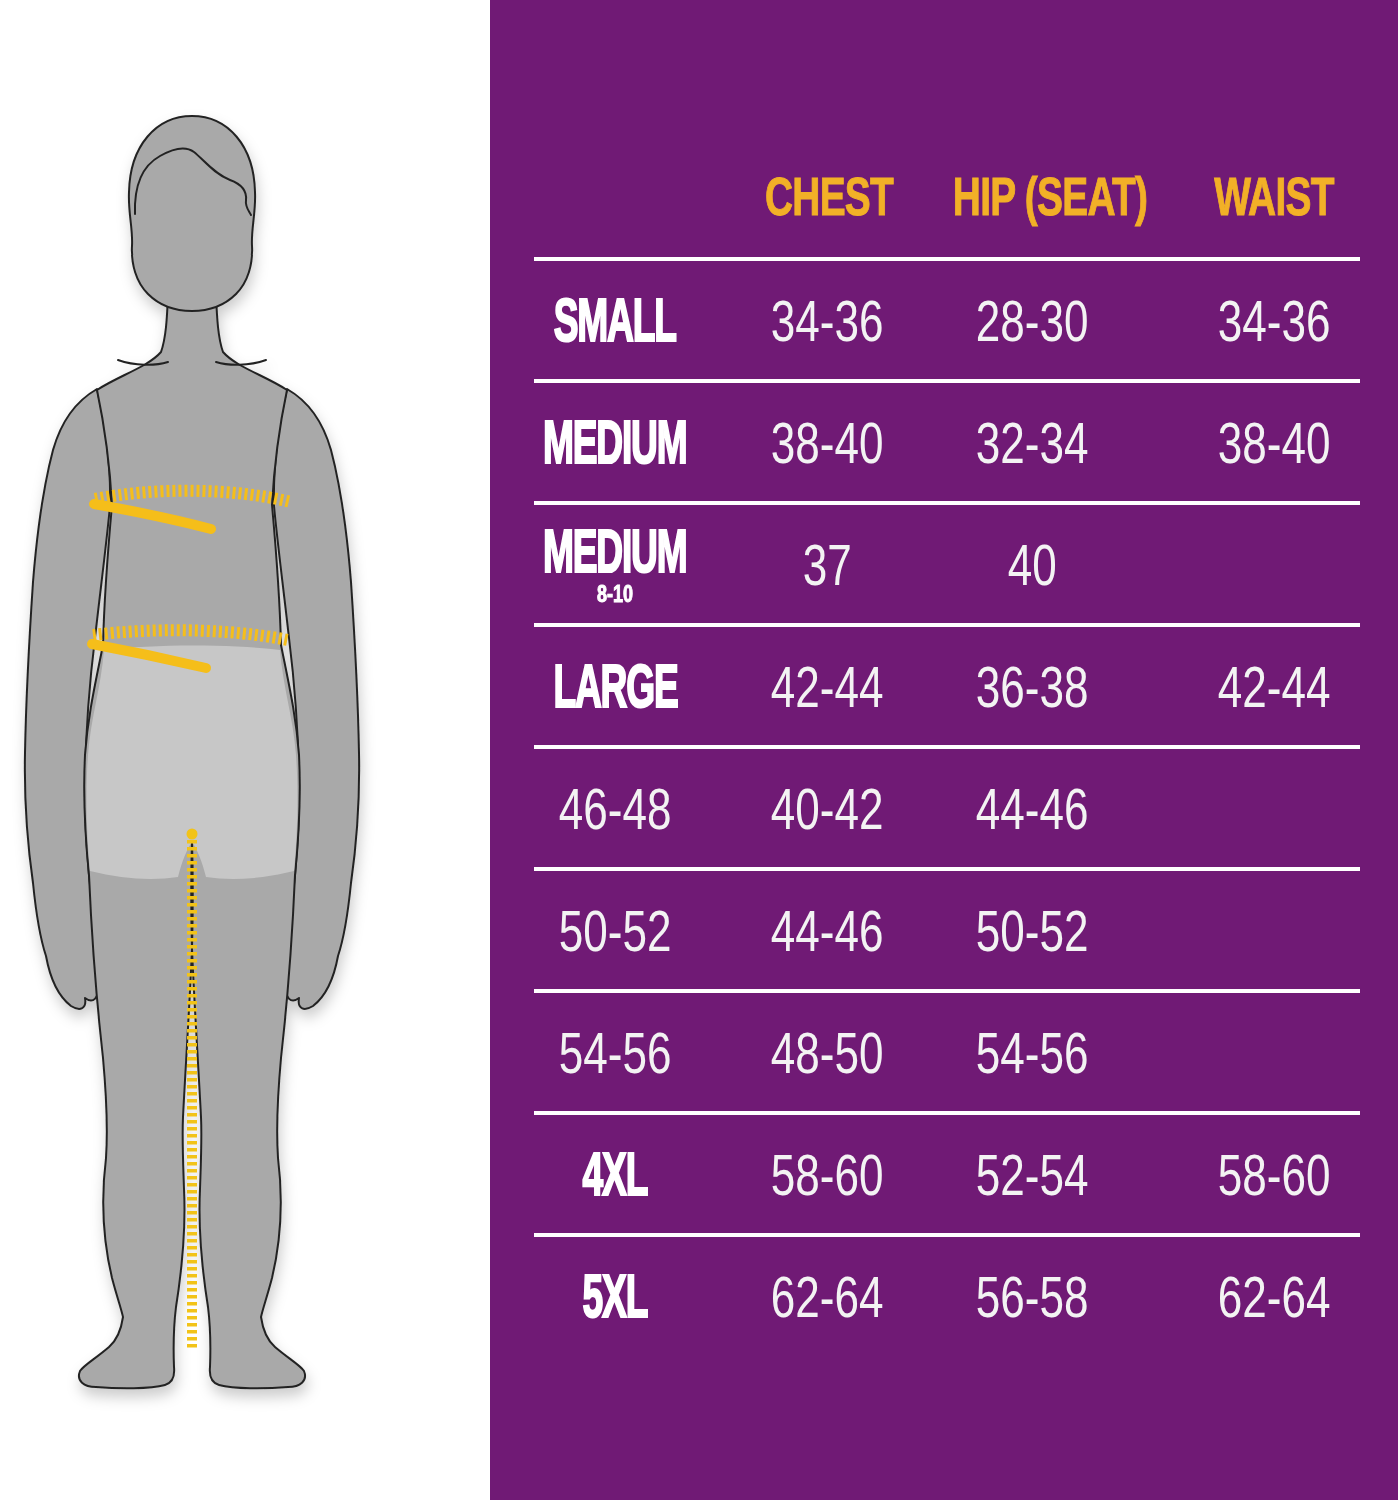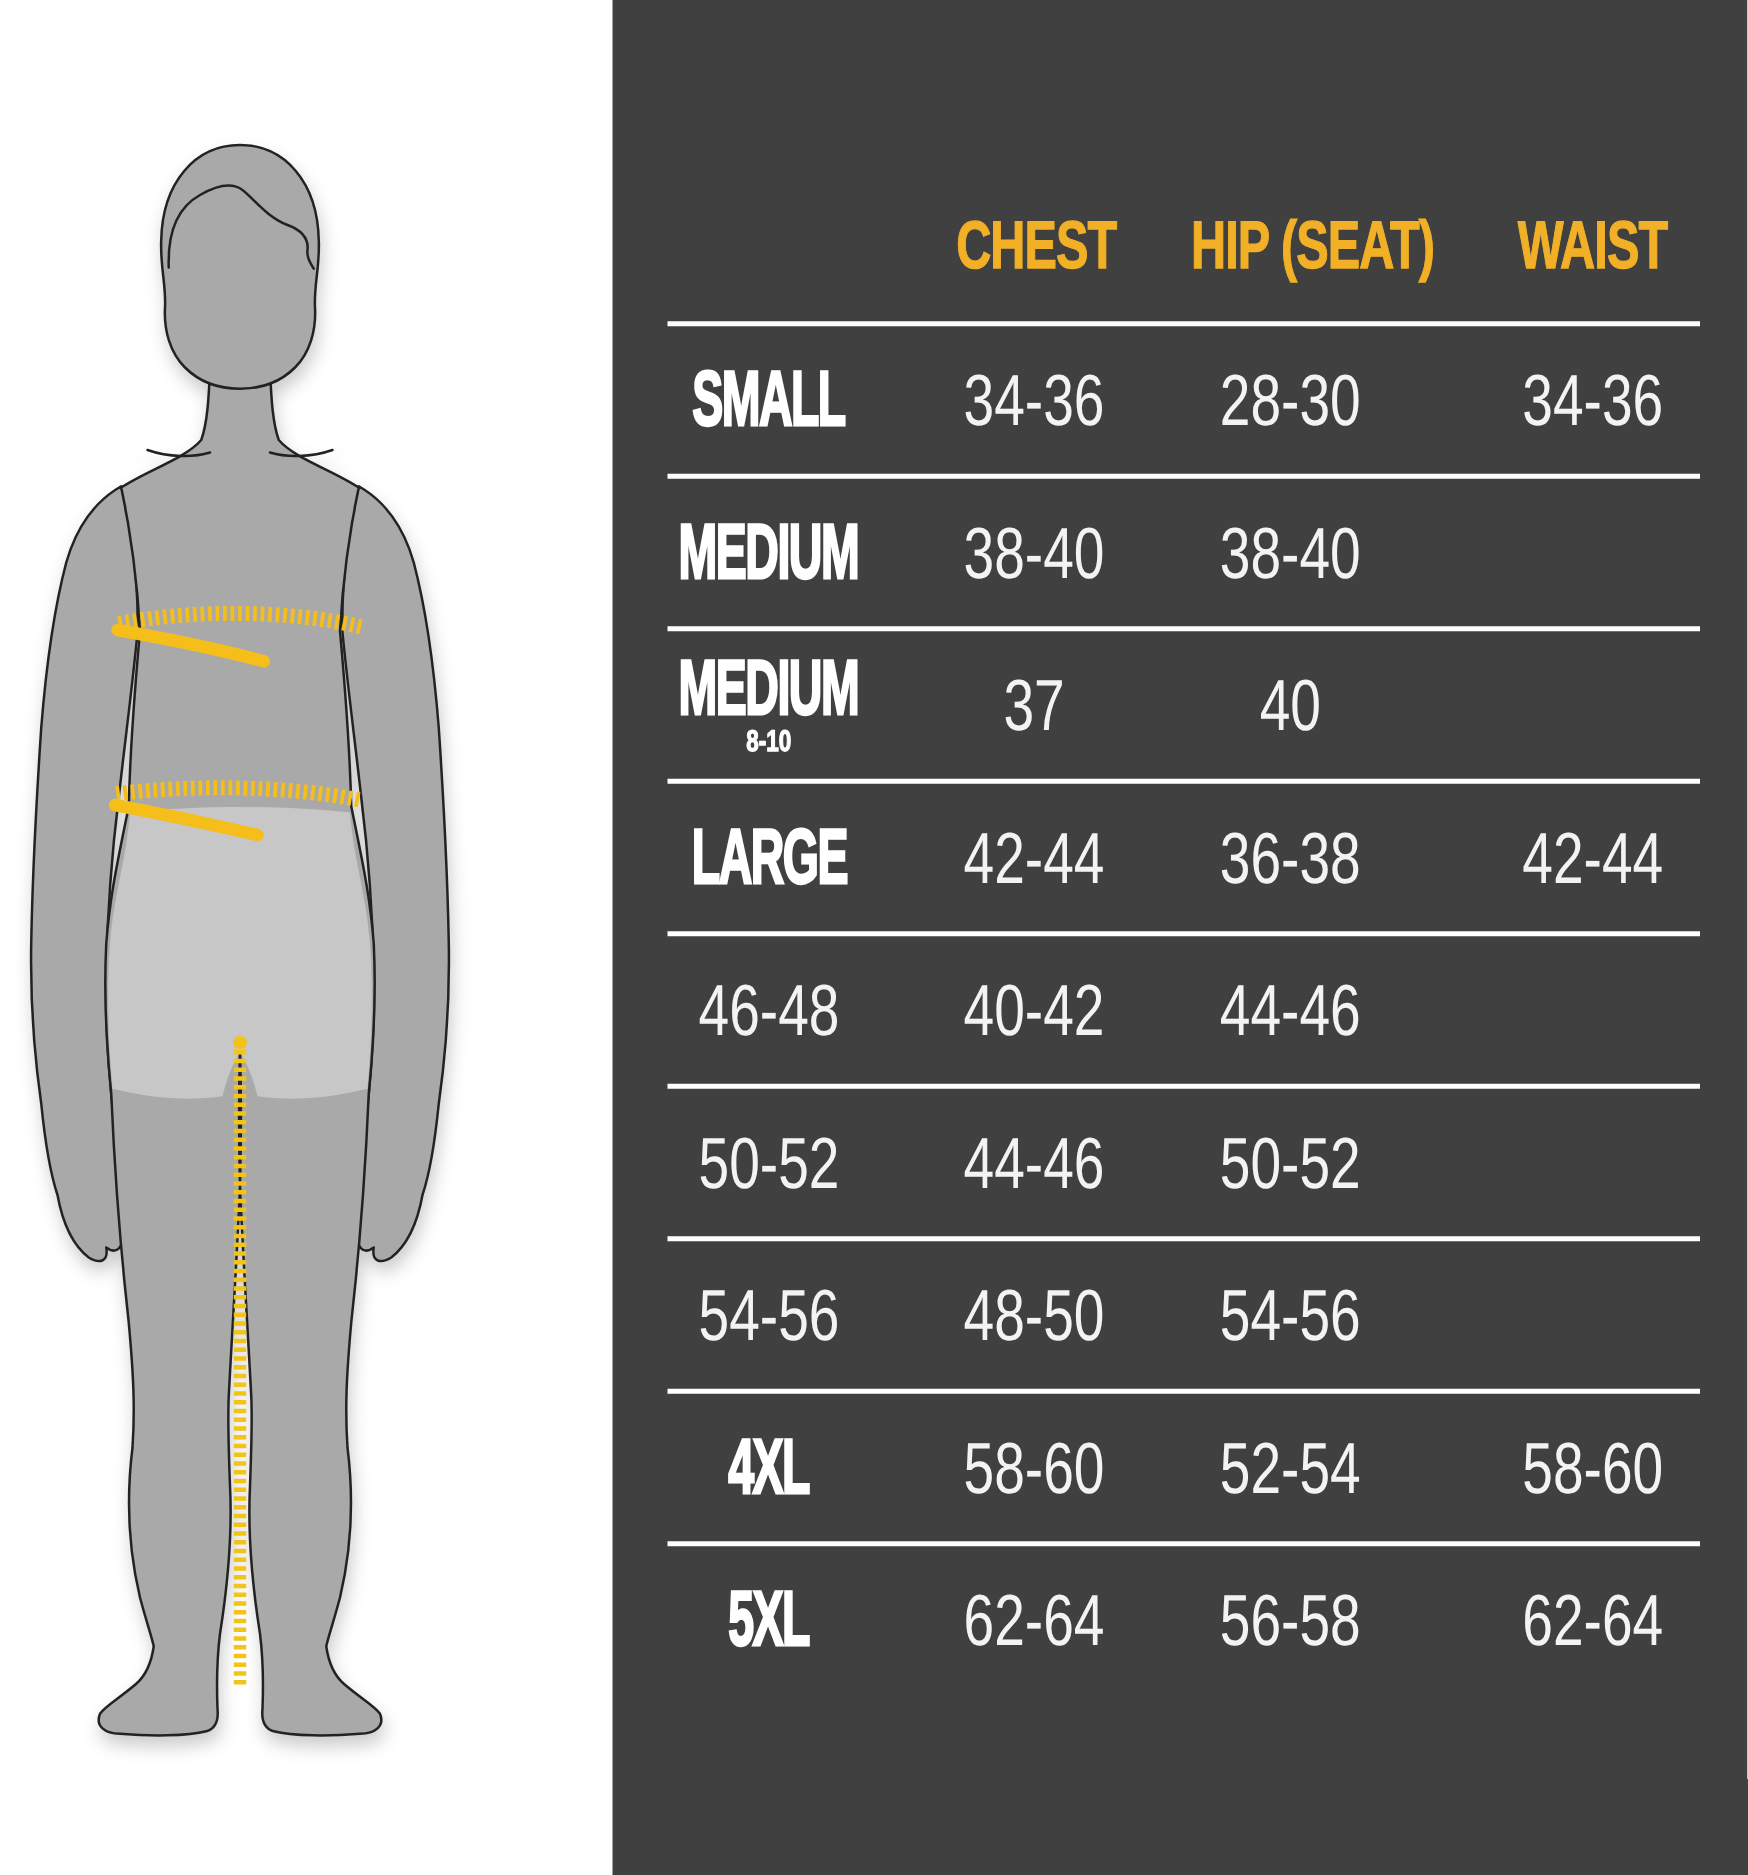"CHEST" .table-pane { background: #404040 -> #701a75 }
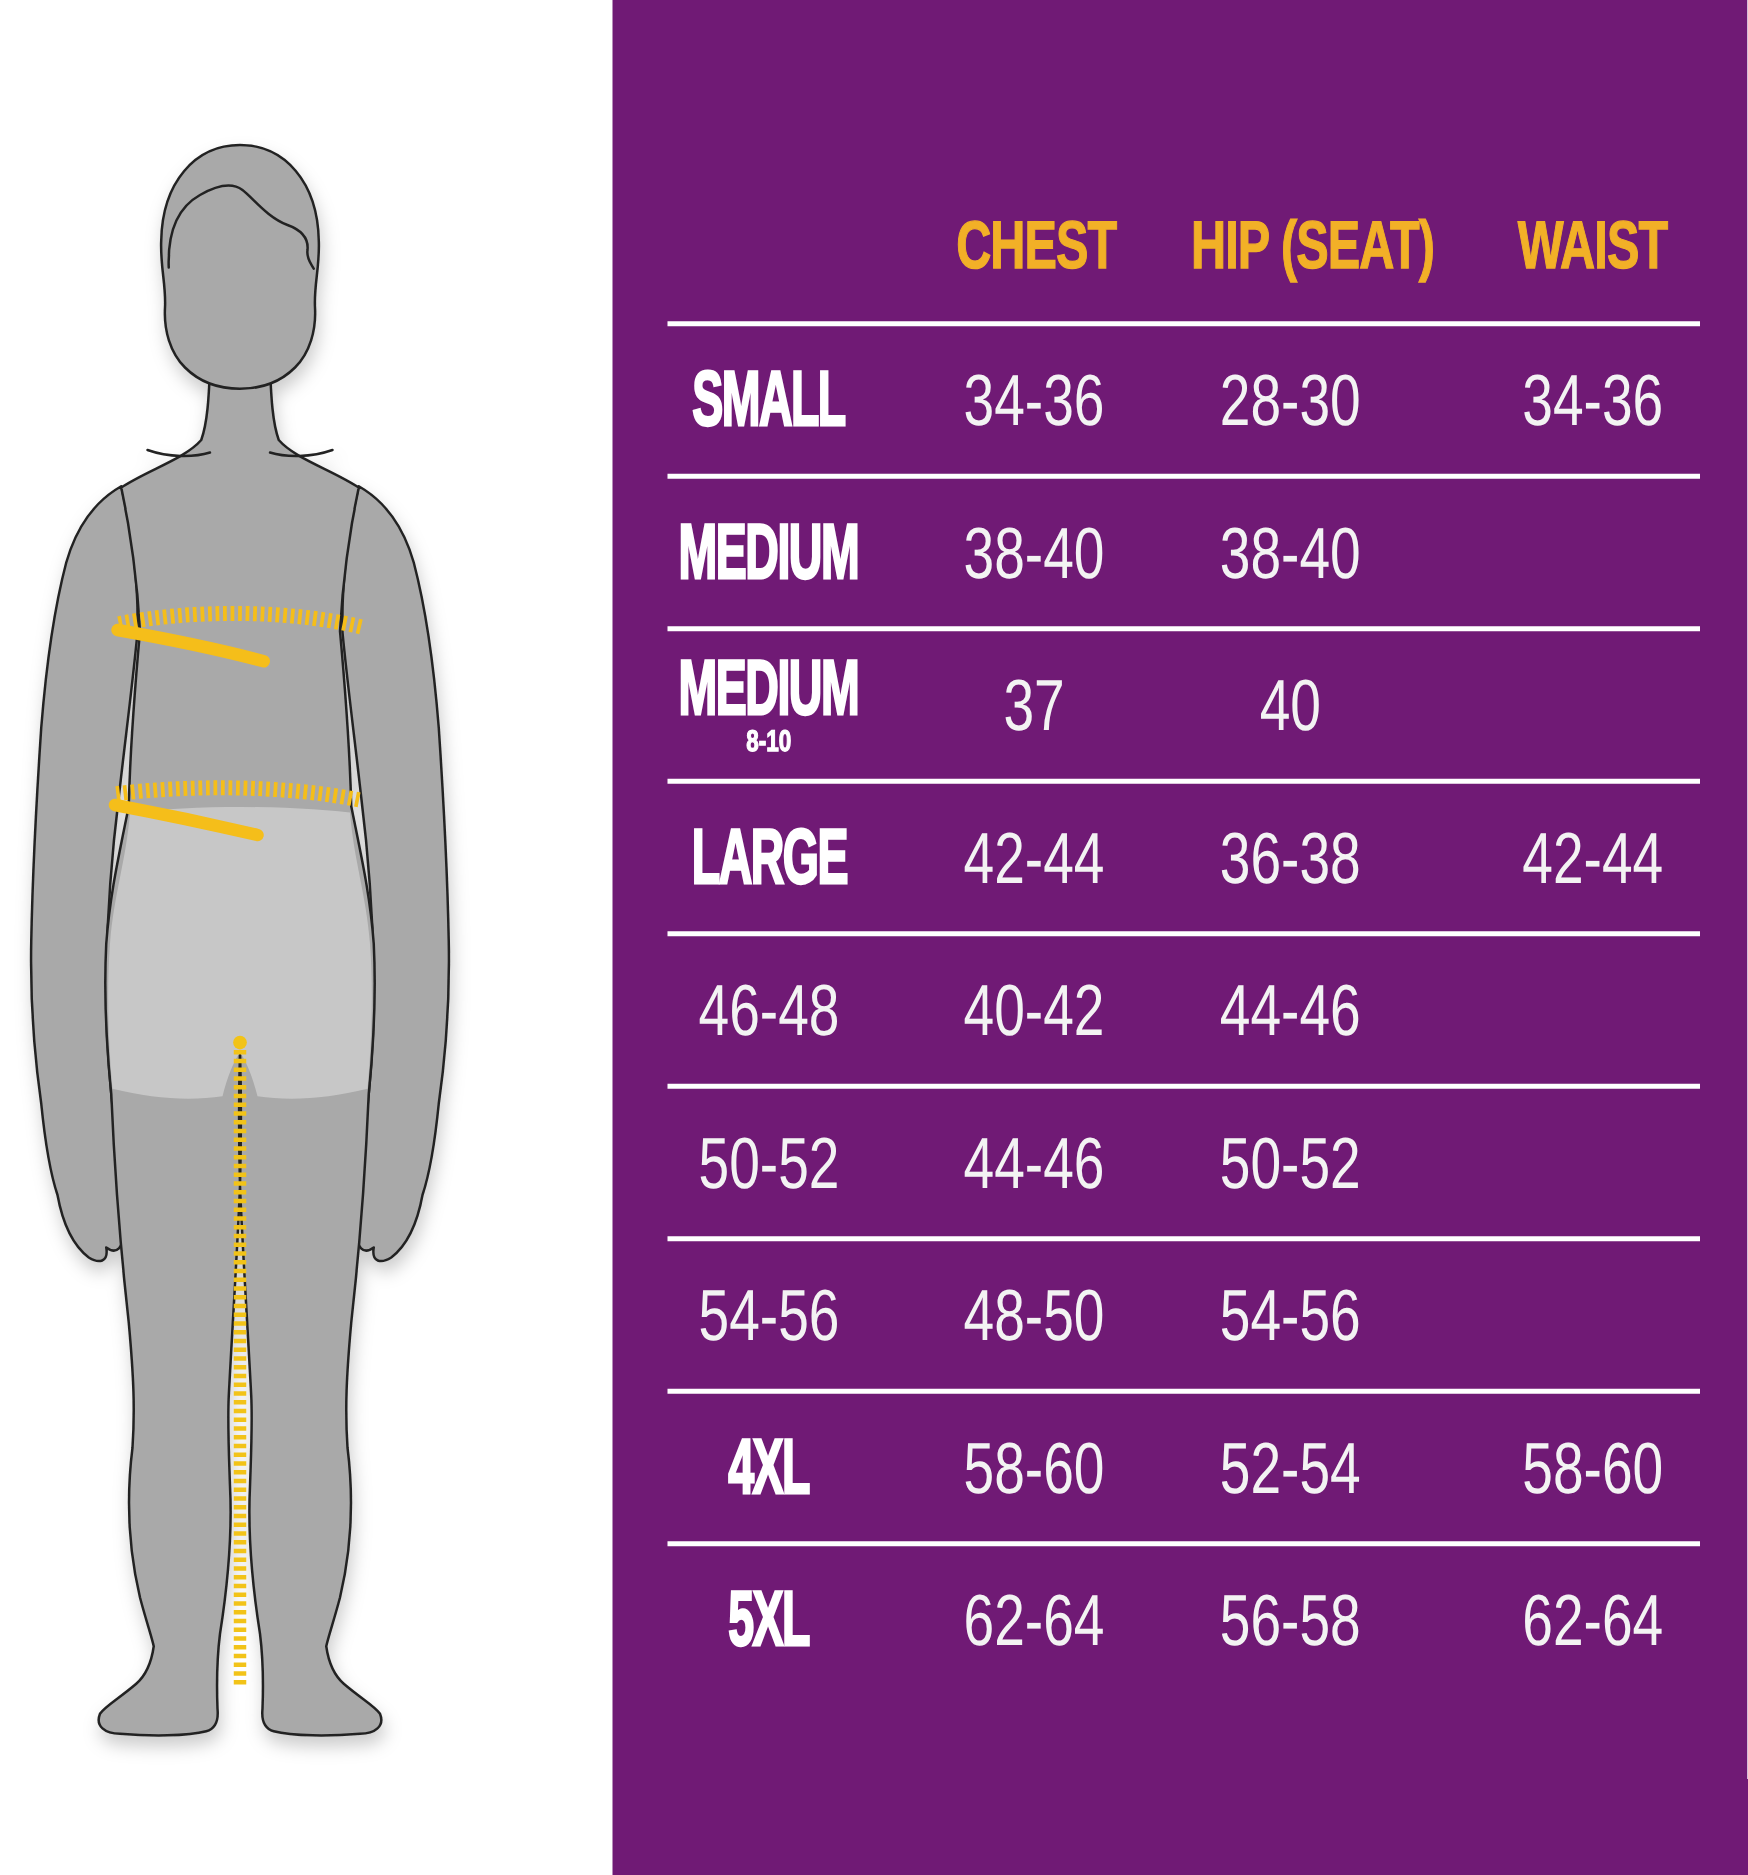"32-34" div.cell { html: none -> <div><span>32-34</span></div> }
